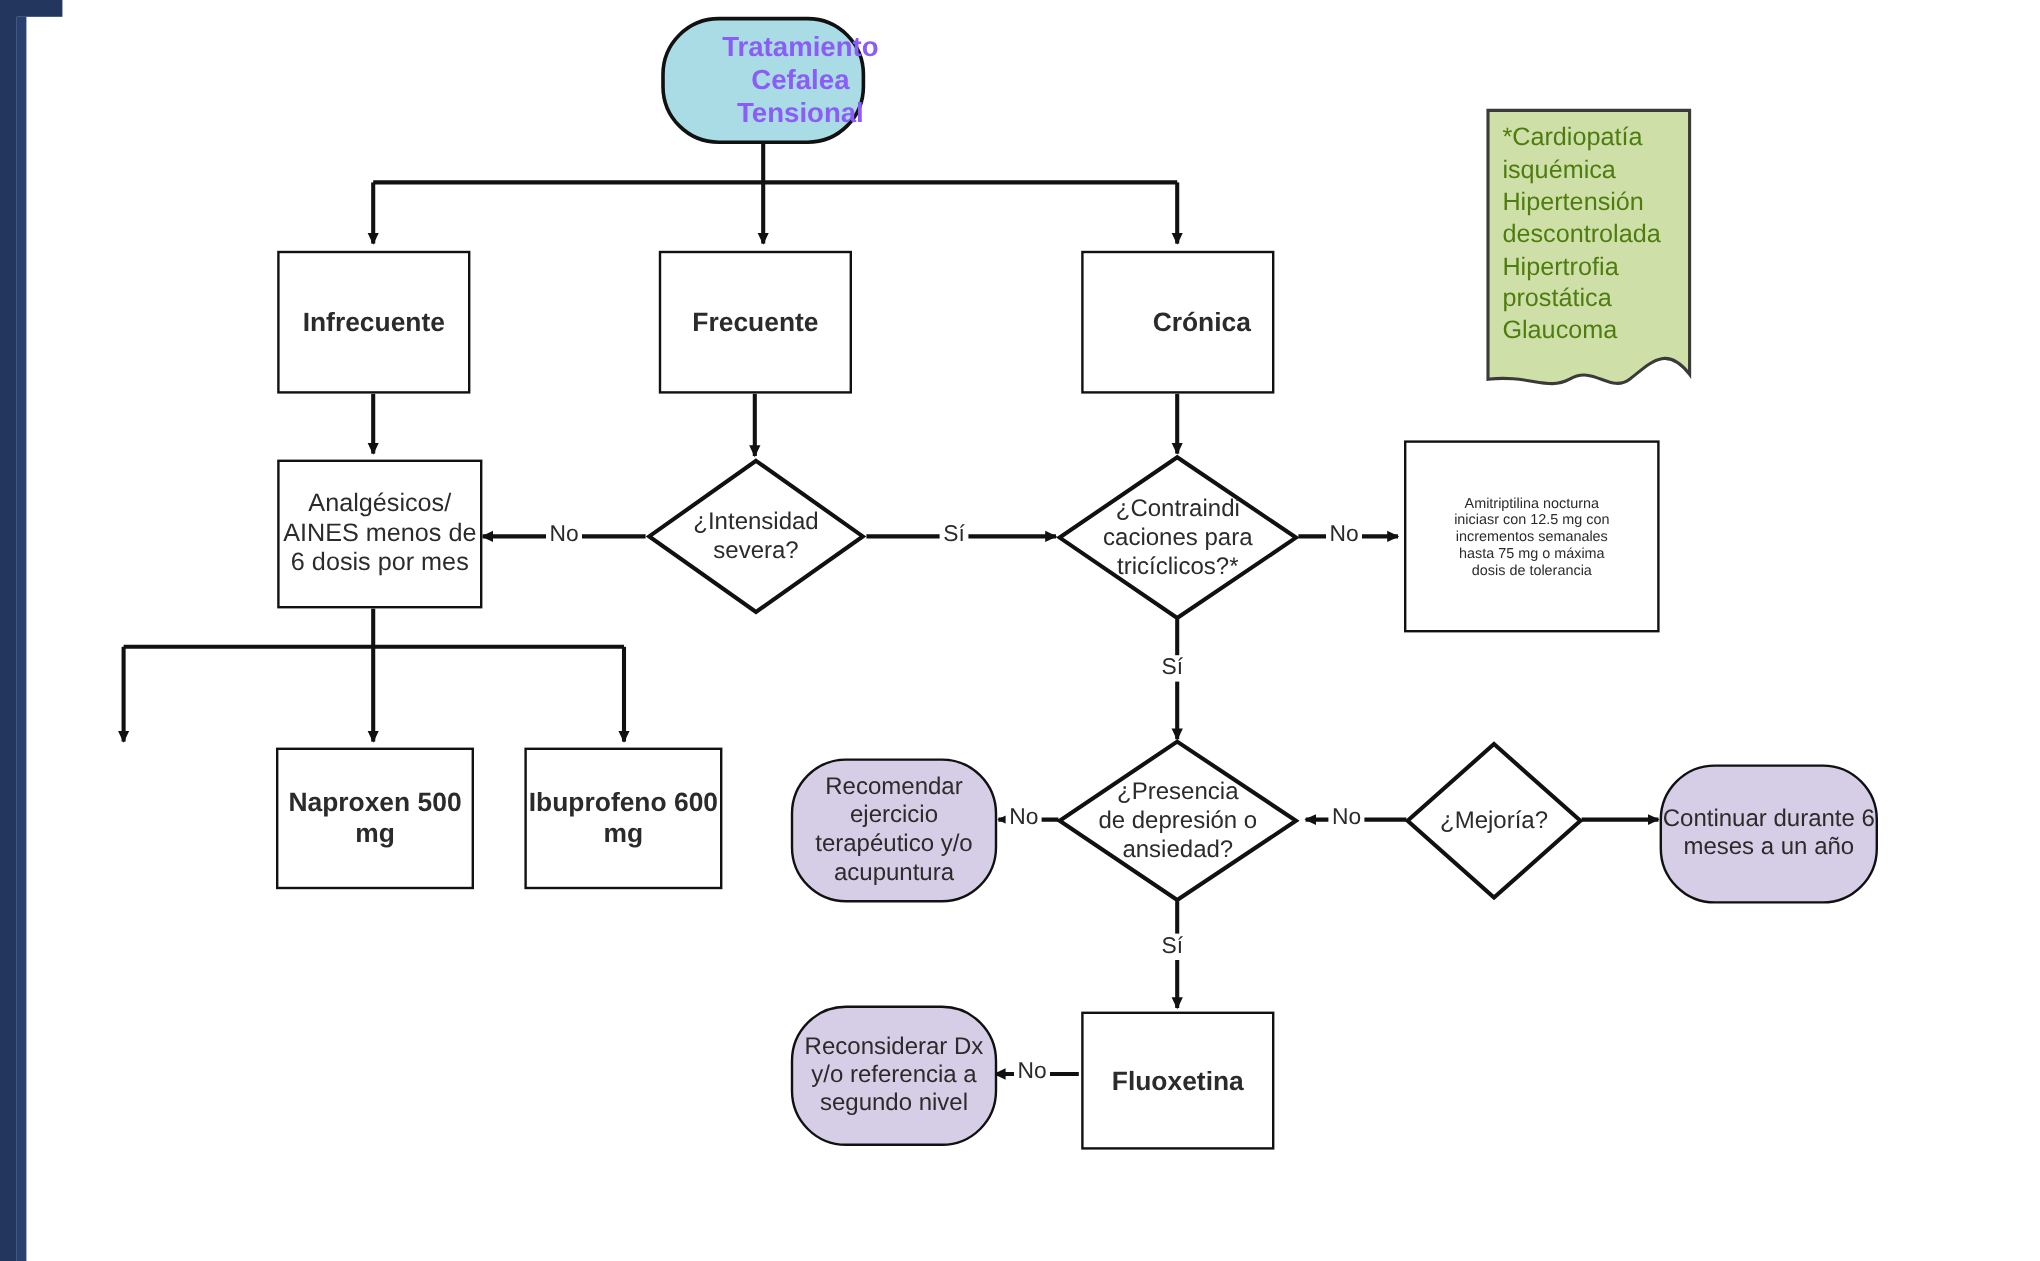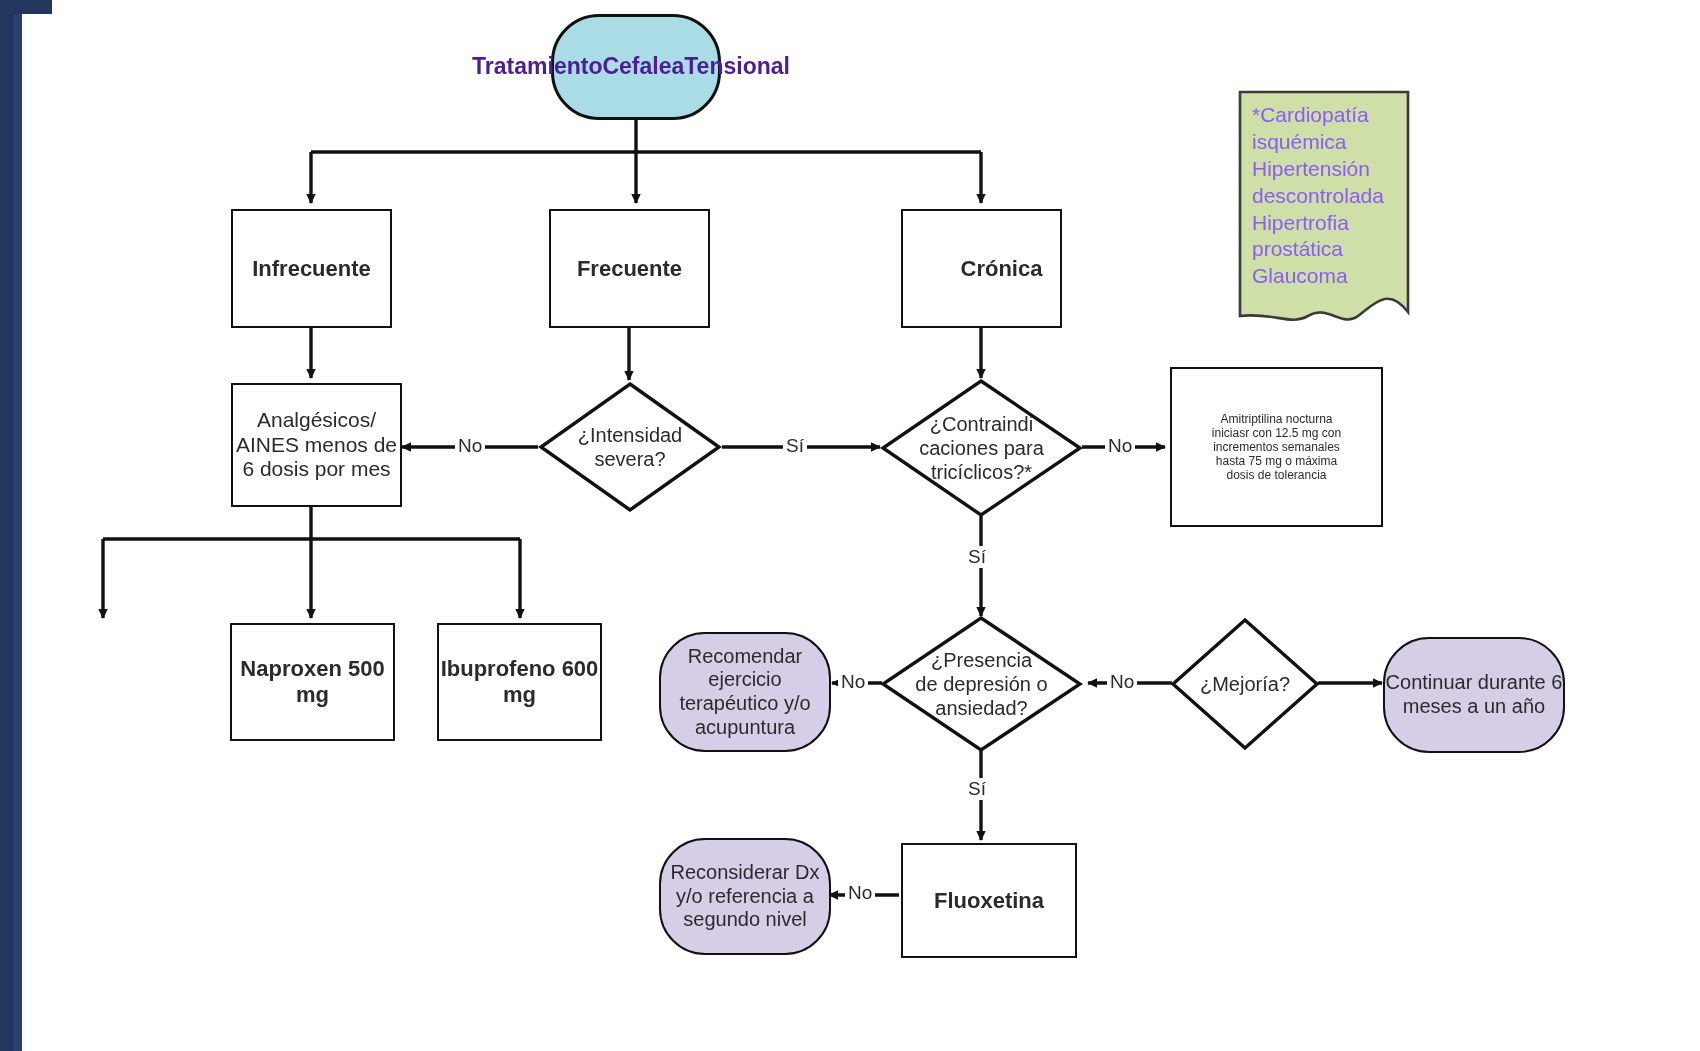"Tratamiento" div.node { color: #4c1d95 -> #8b5cf6; flex-direction: row -> column; left: 546px -> 582px }
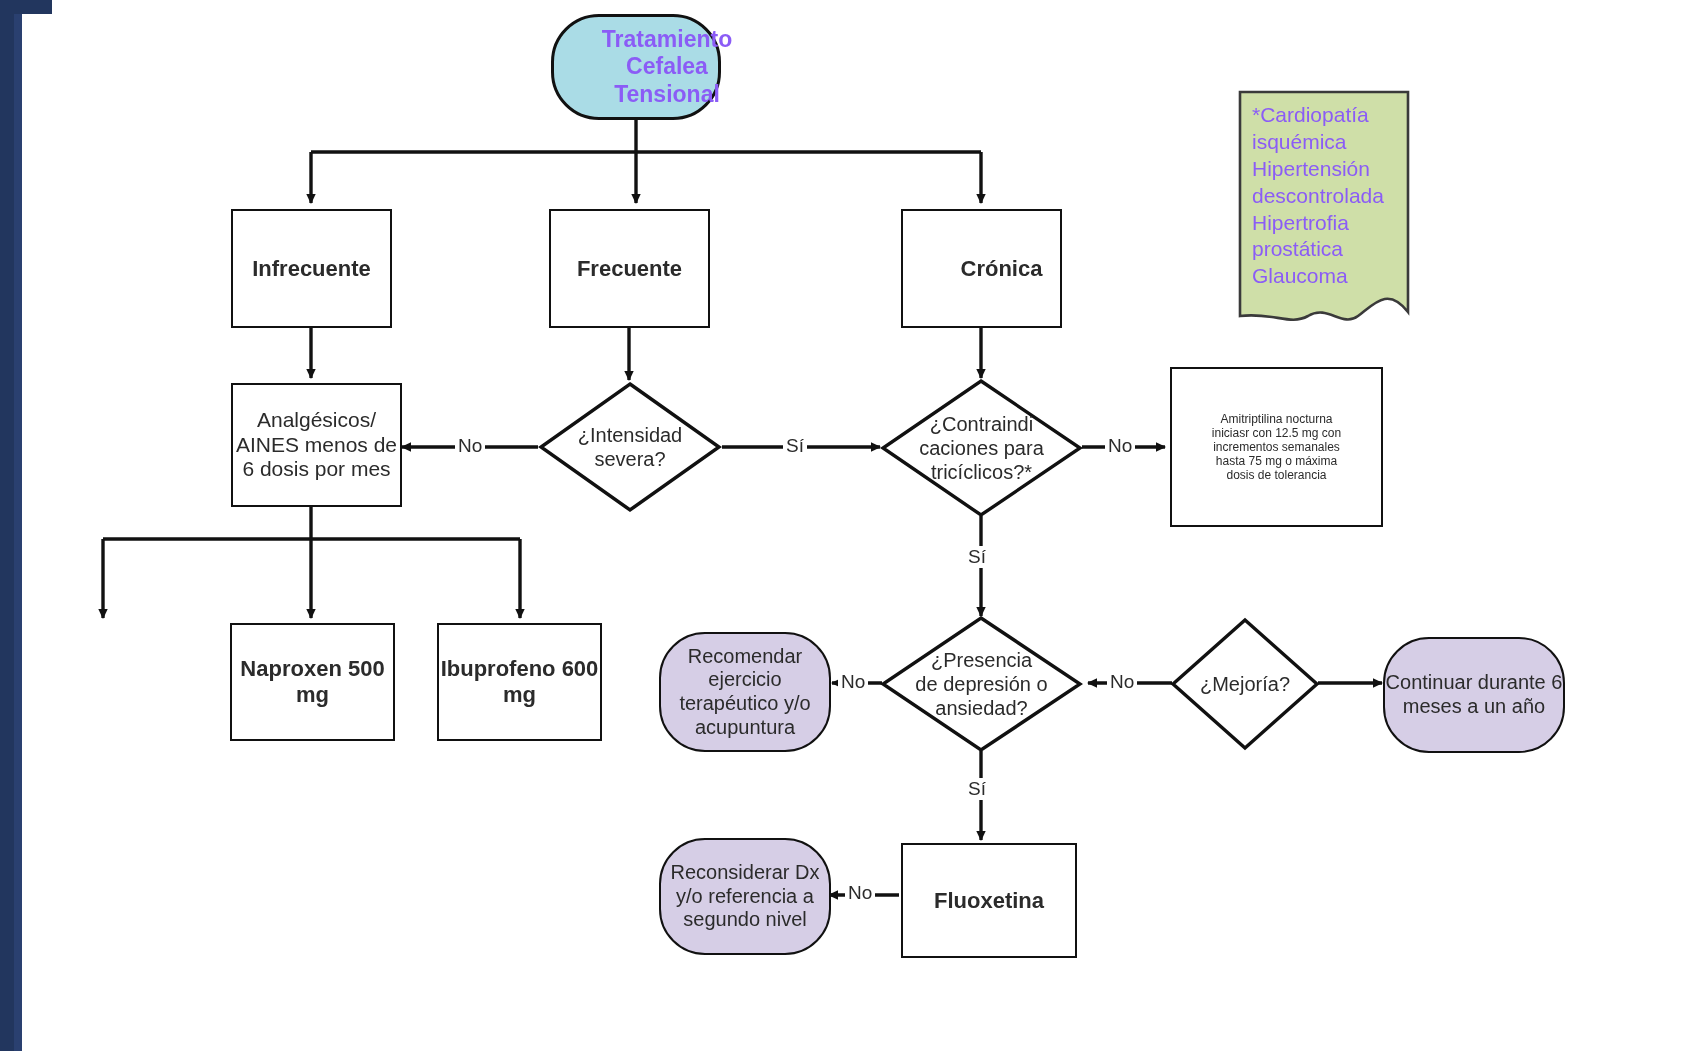"*Cardiopatía" .note { color: #8b5cf6 -> #4d7c0f }
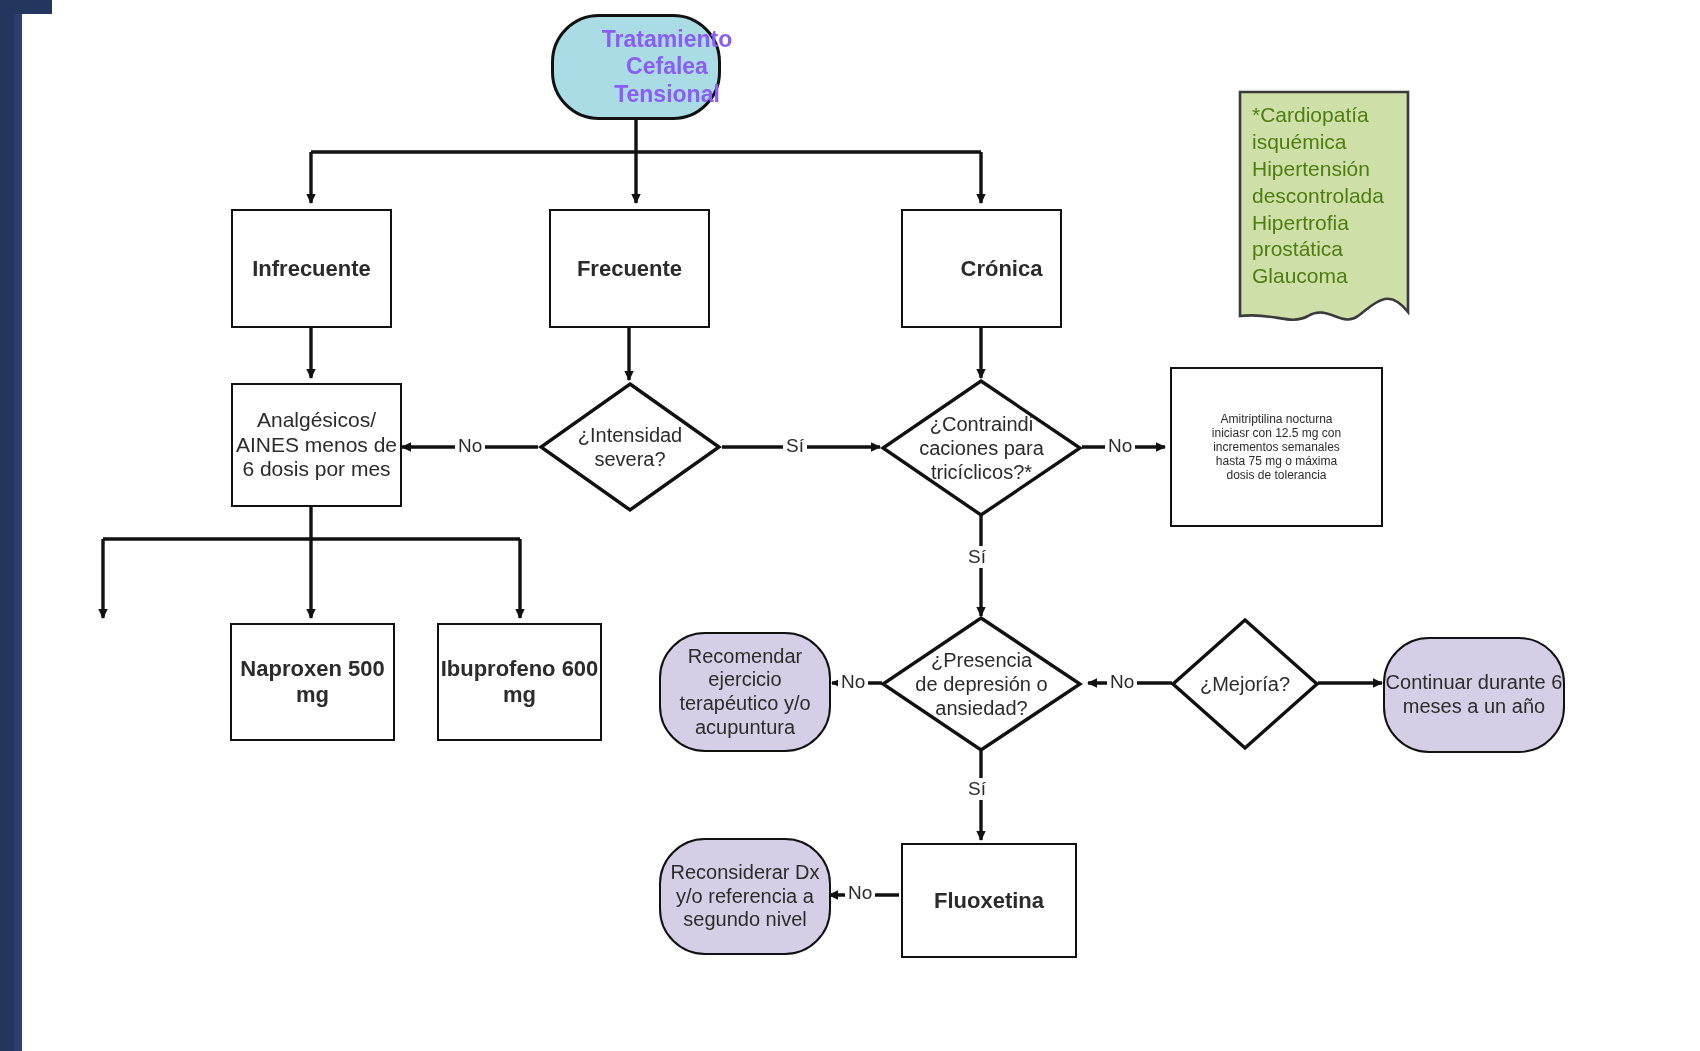"Fluoxetina" div.node { width: 176px -> 161px }
